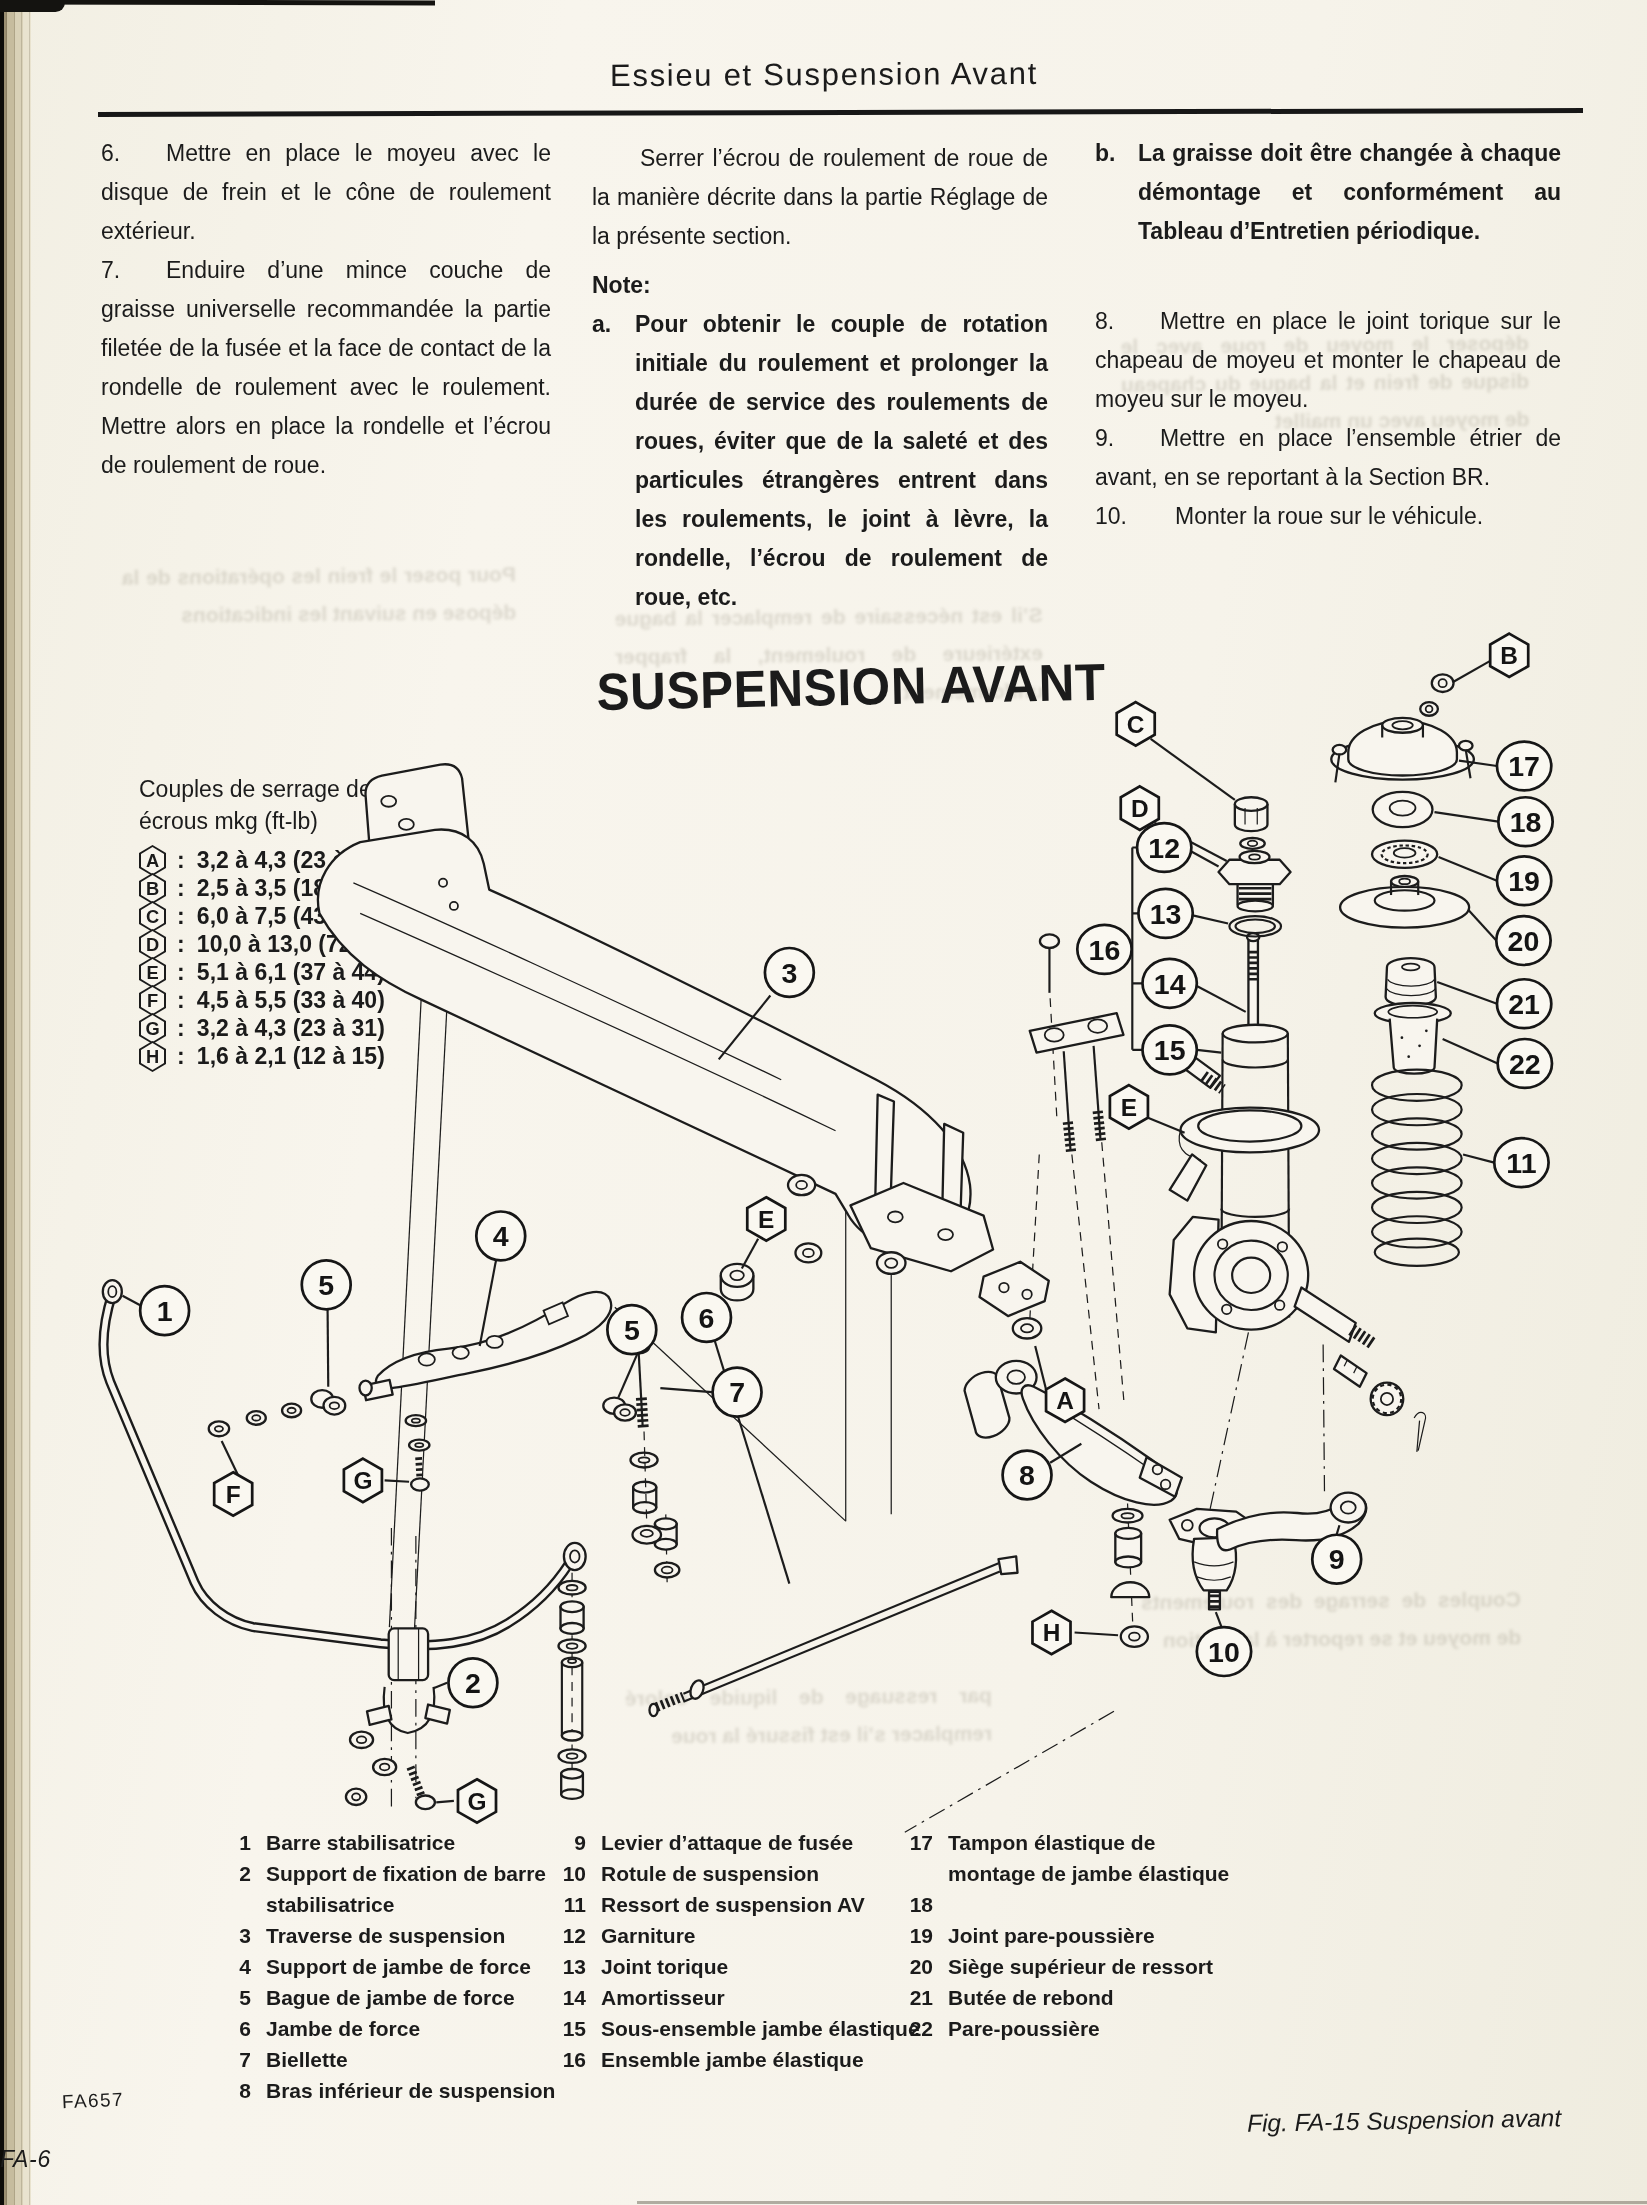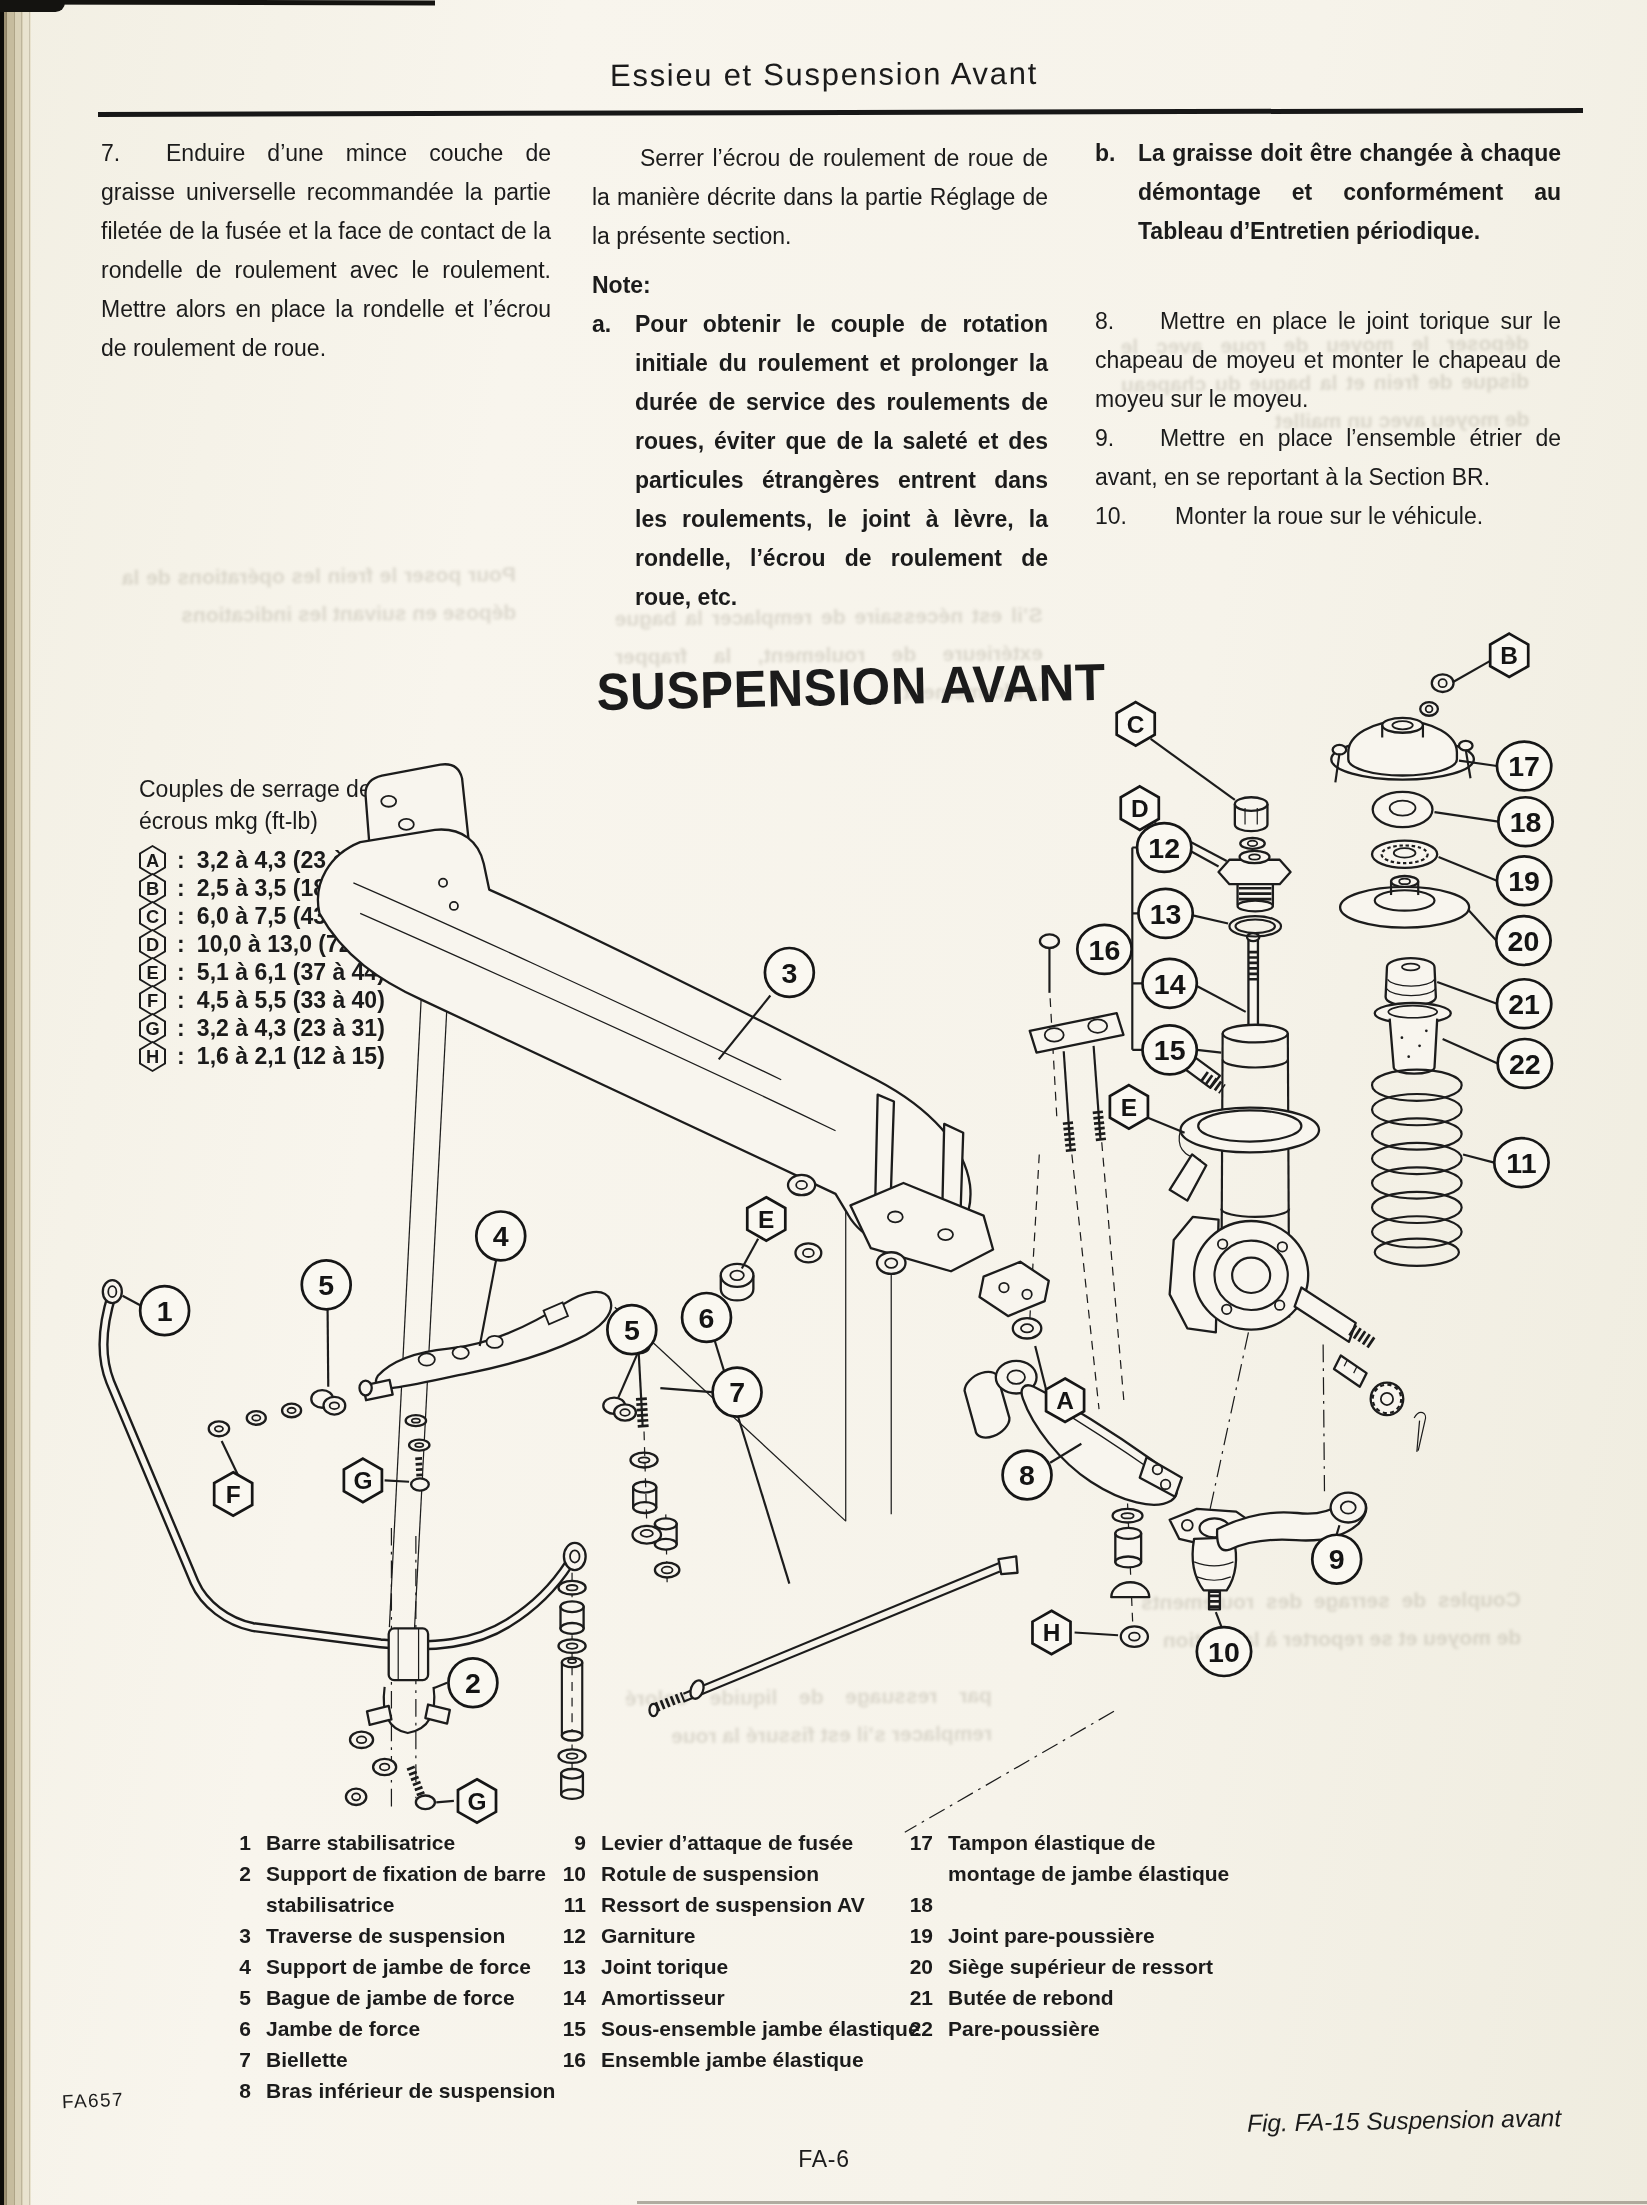"6. Mettre en place le" p { html: none -> <p><span>6.</span><span>Mettre en place le moyeu avec le disque de frein et le cône de roulement extérieur.</span></p> }
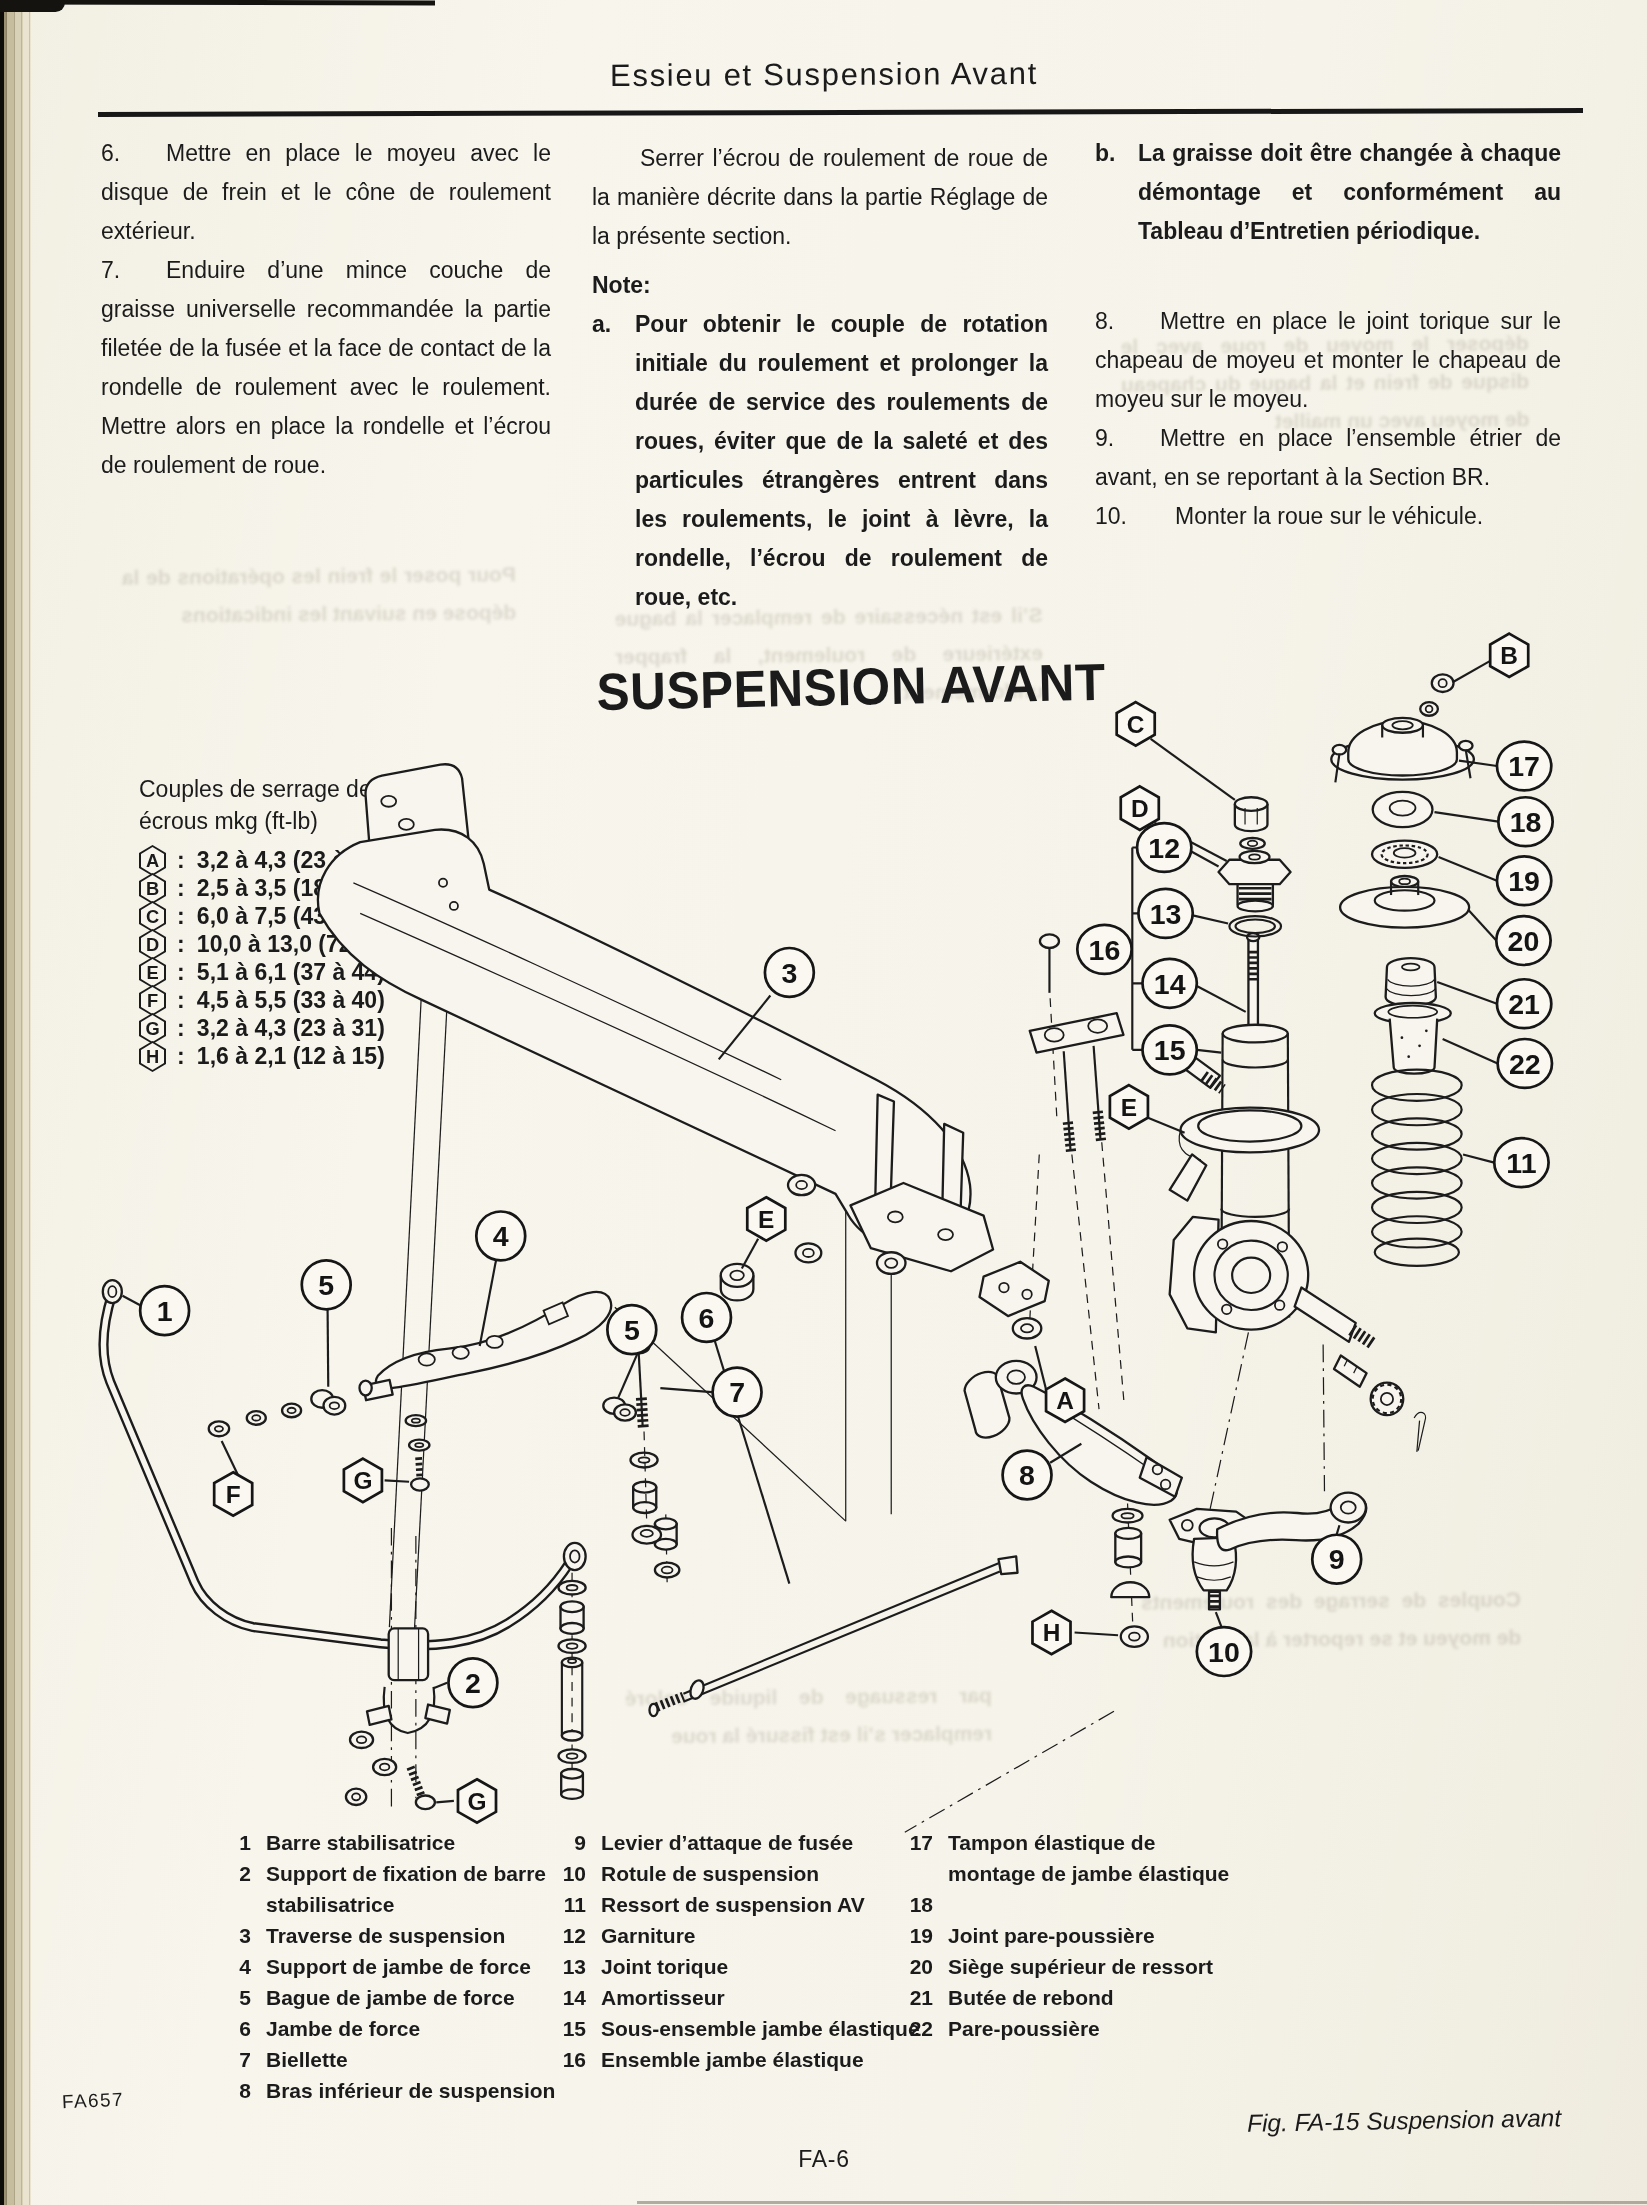"FA-6" .page-num { font-style: none -> italic; text-align: center -> none }
